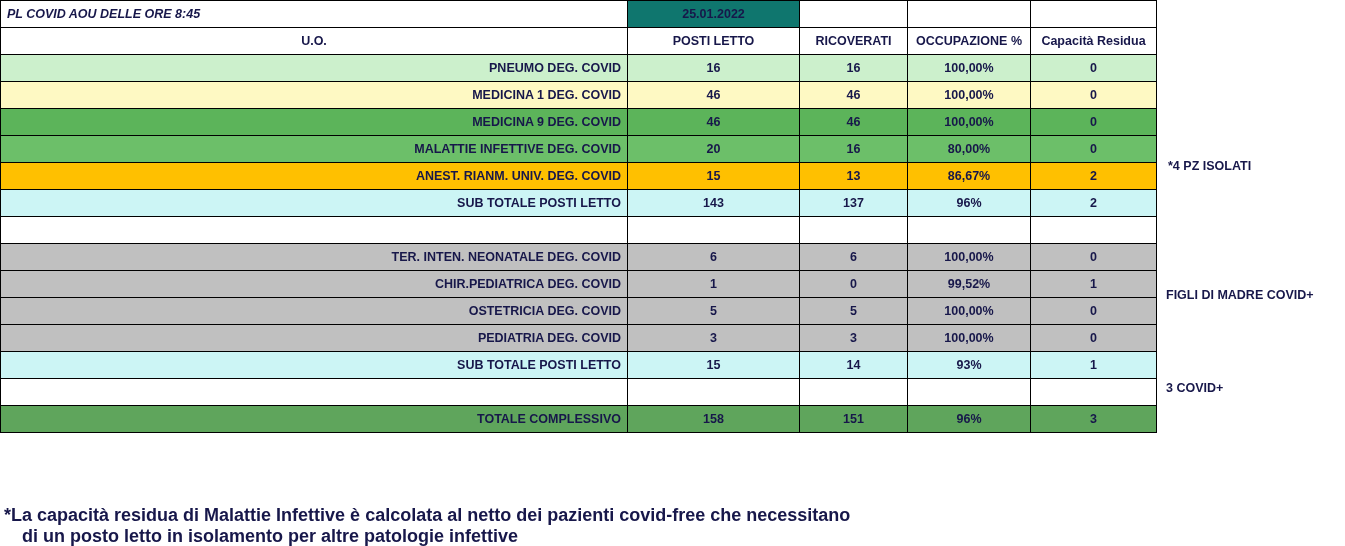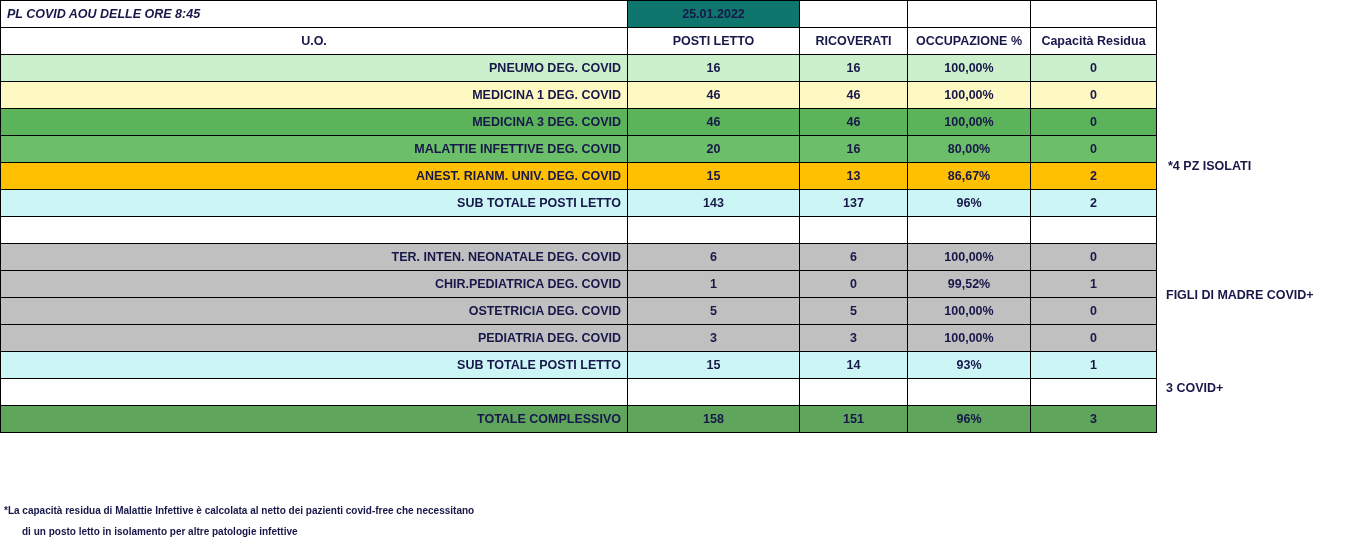"MEDICINA 3 DEG. COVID" td.c-name { text: 3 -> 9 }
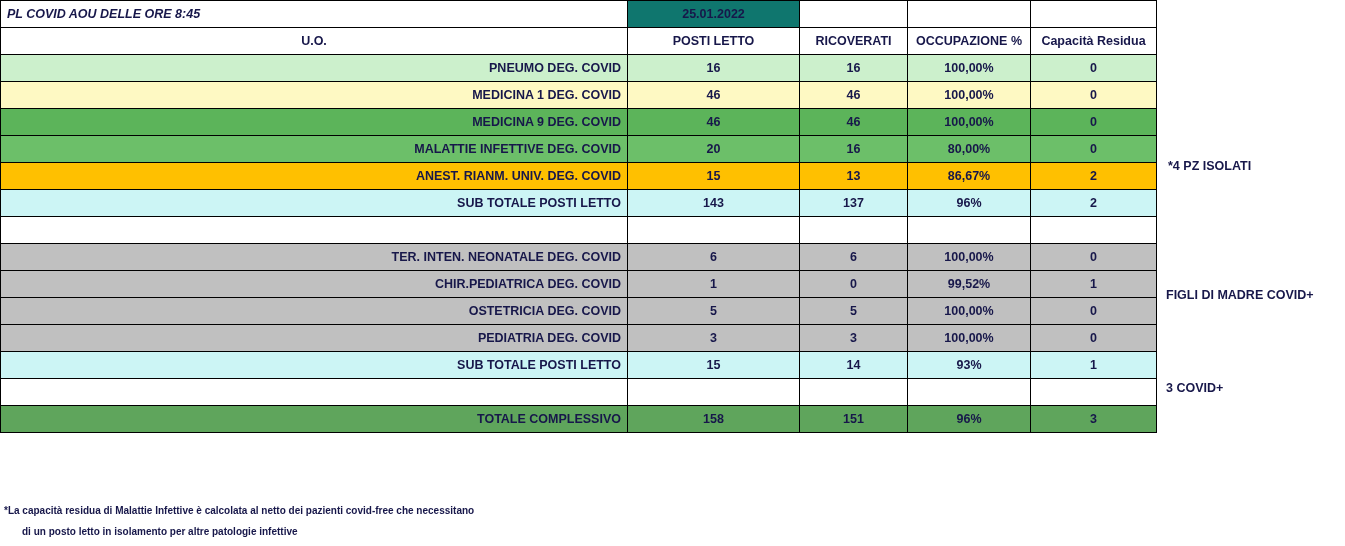"*La capacità residua di Malattie" .footnote { font-size: 10px -> 18px }
